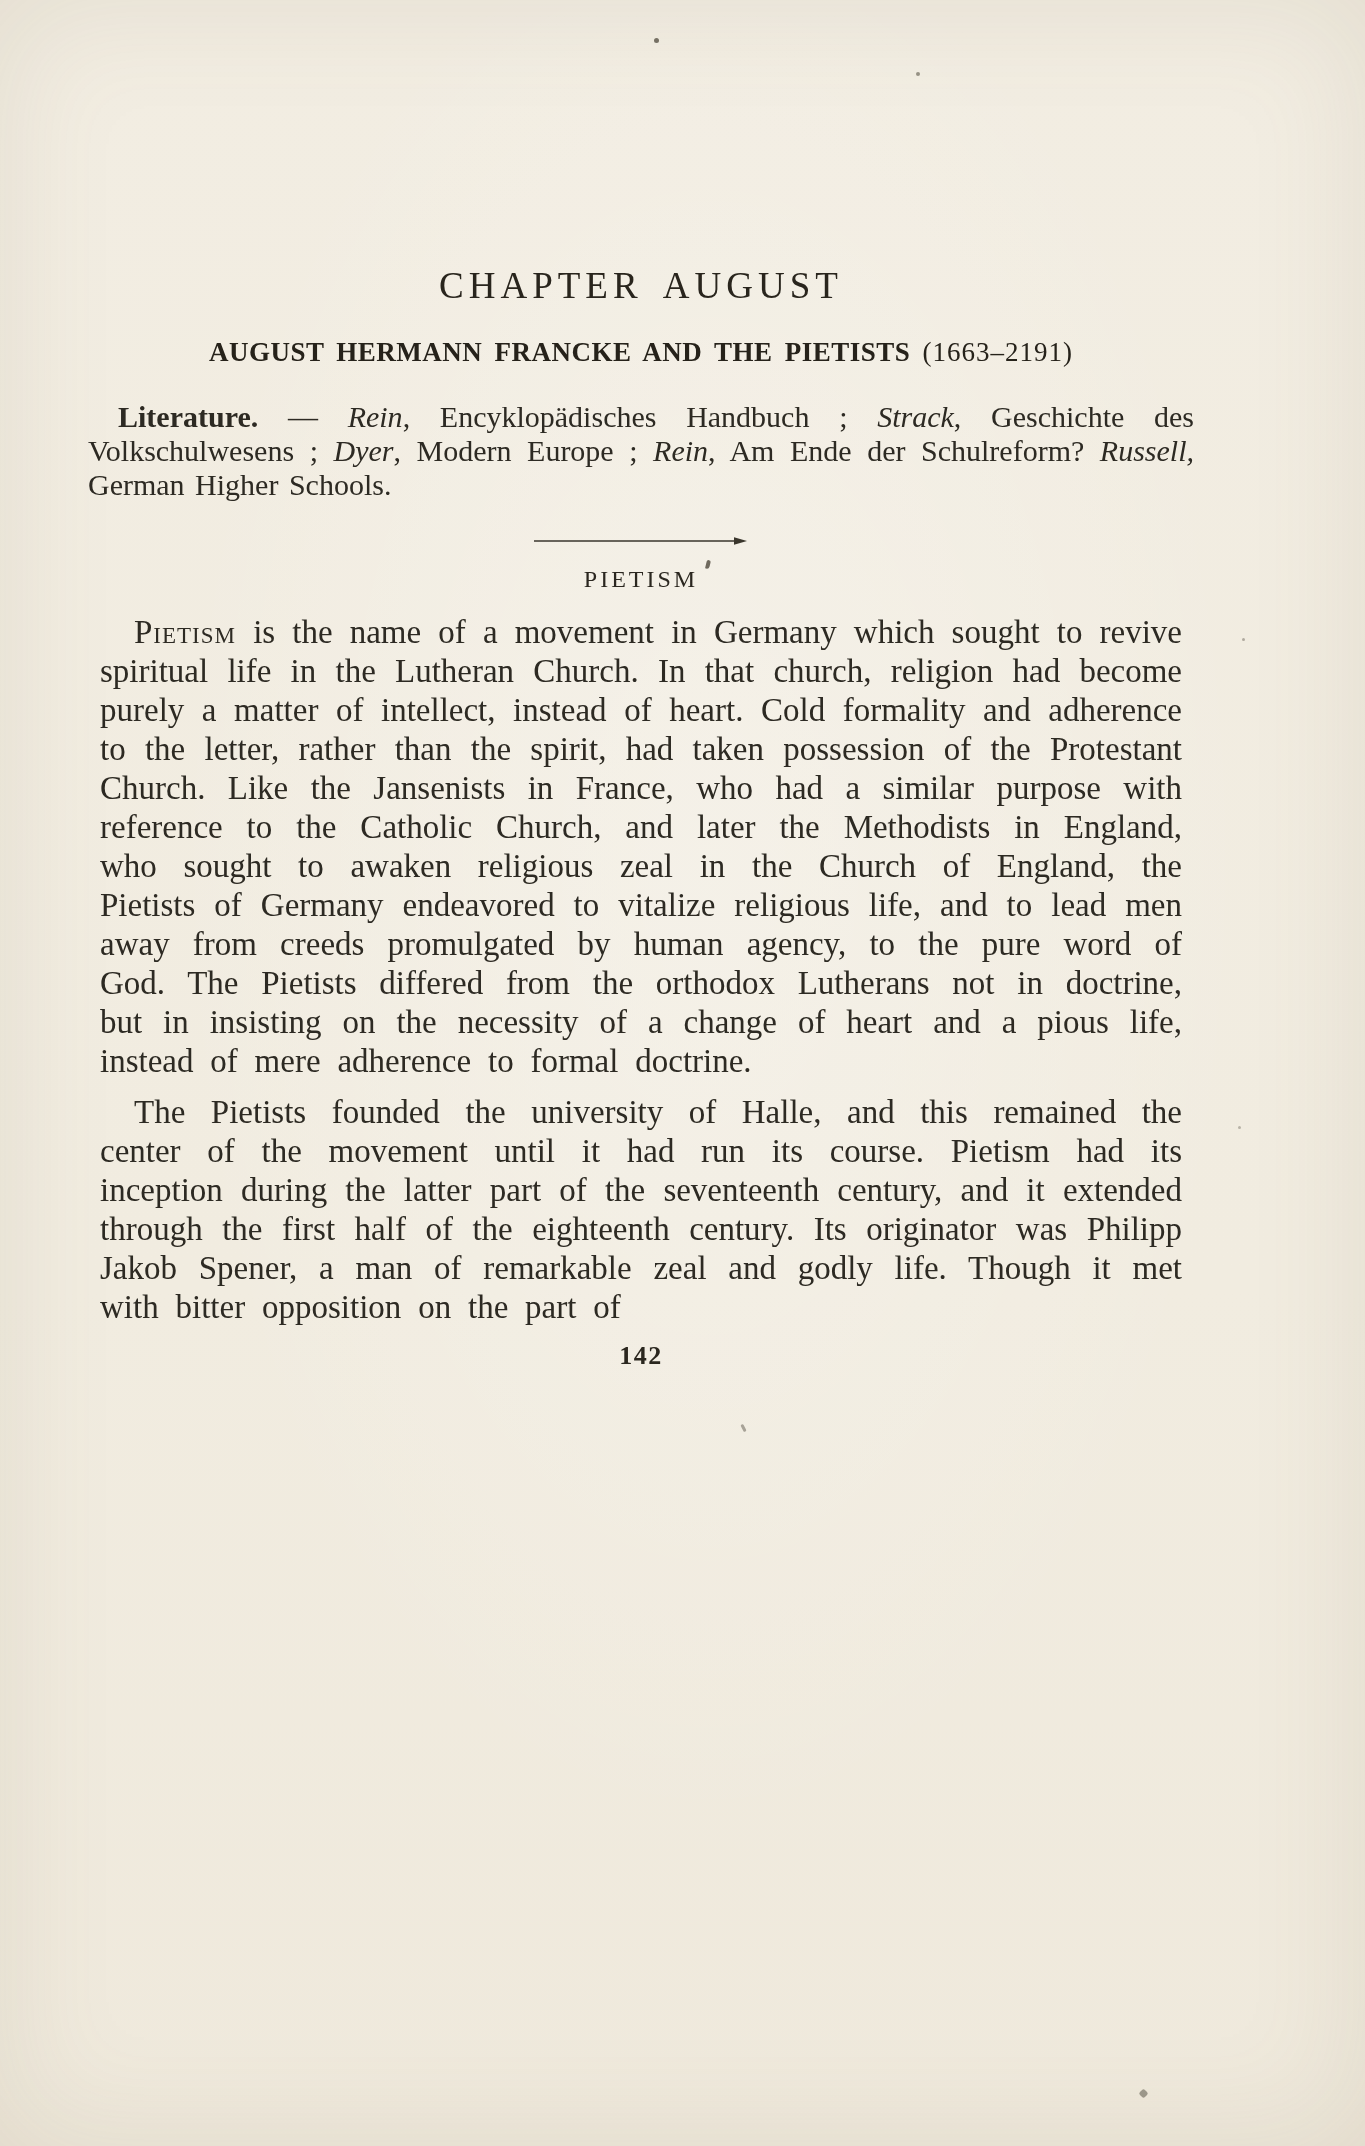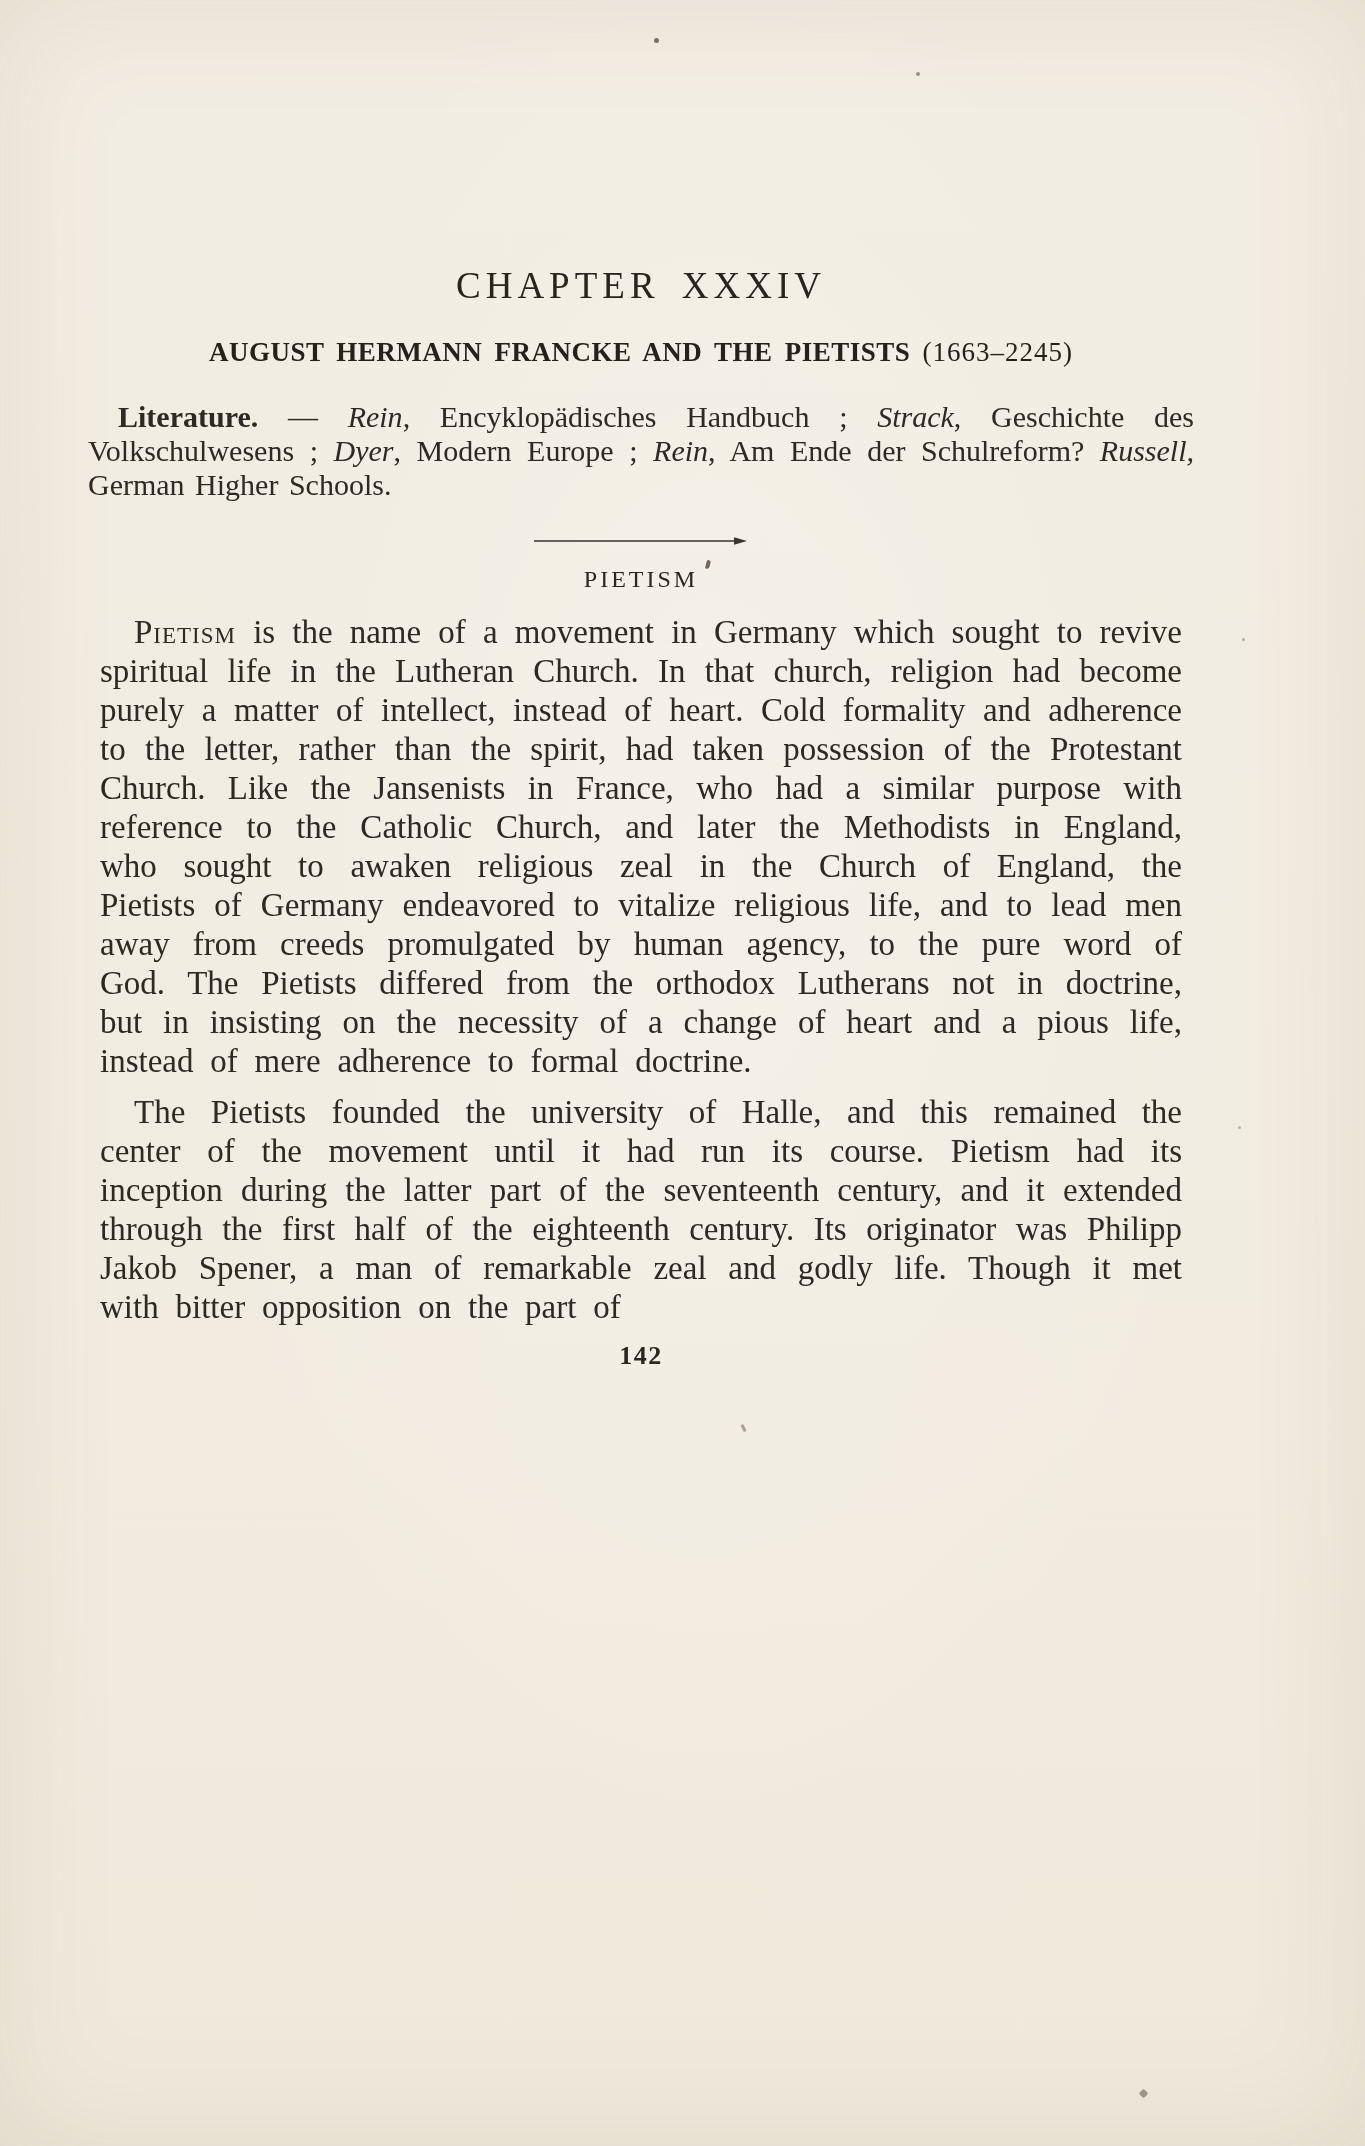"CHAPTER XXXIV" h1.chapter-title { text: XXXIV -> AUGUST }
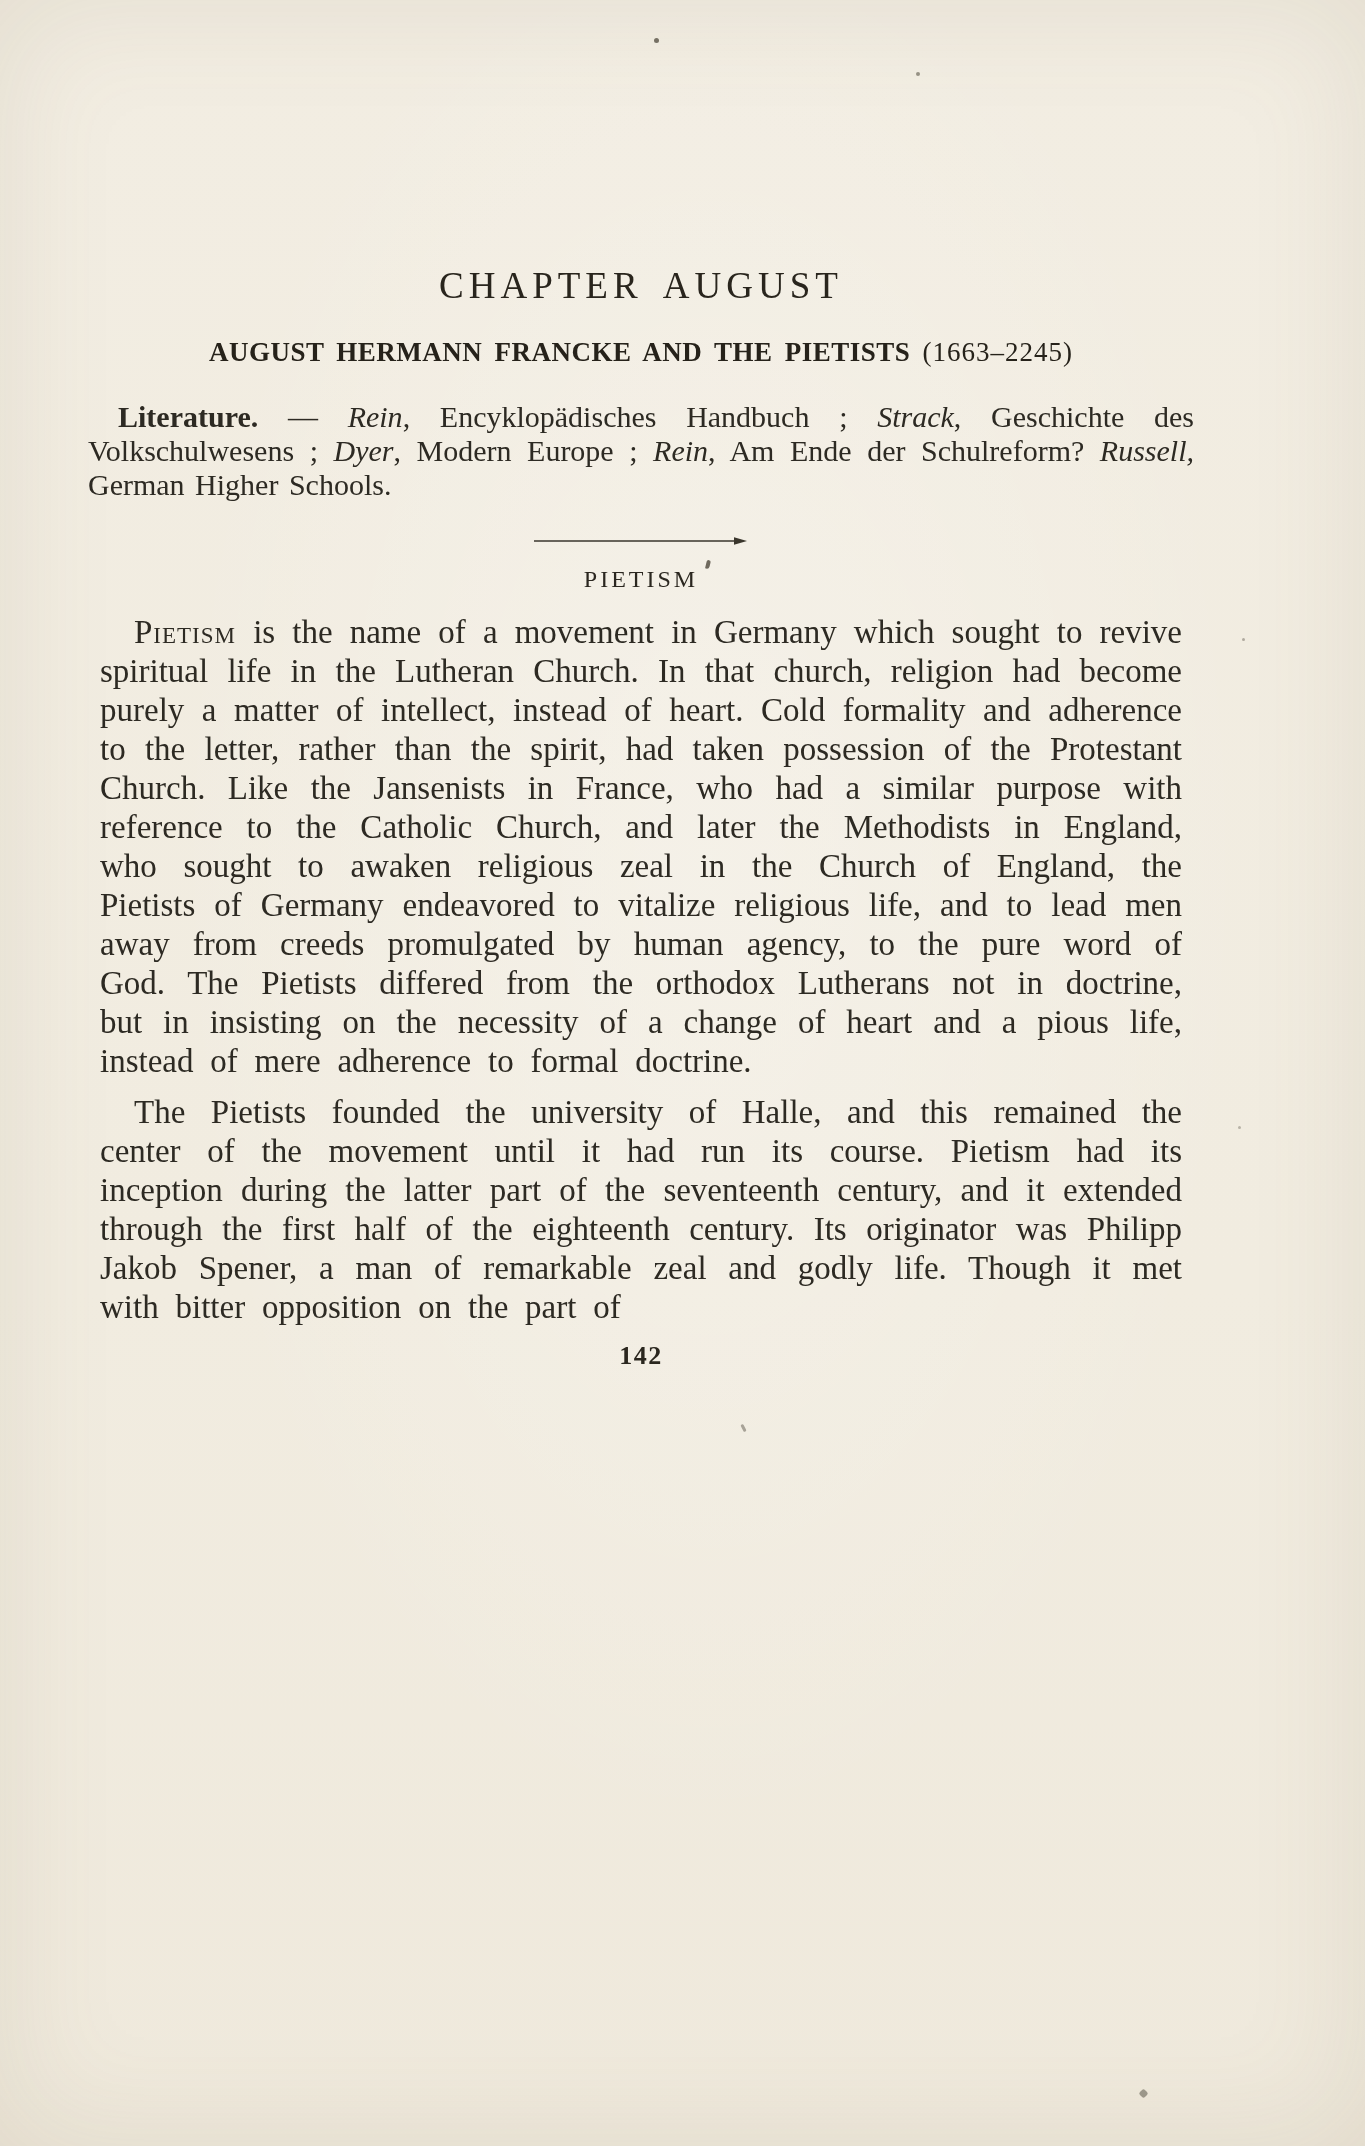"(1663–2245)" span.dates { text: 2245 -> 2191 }
